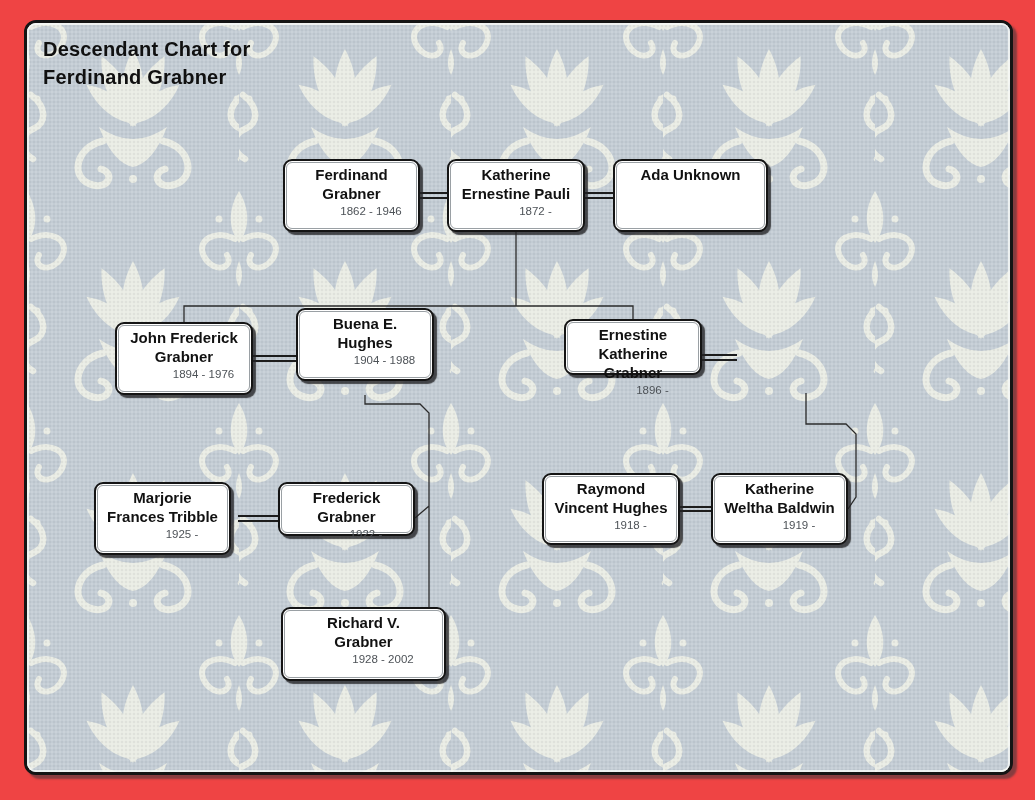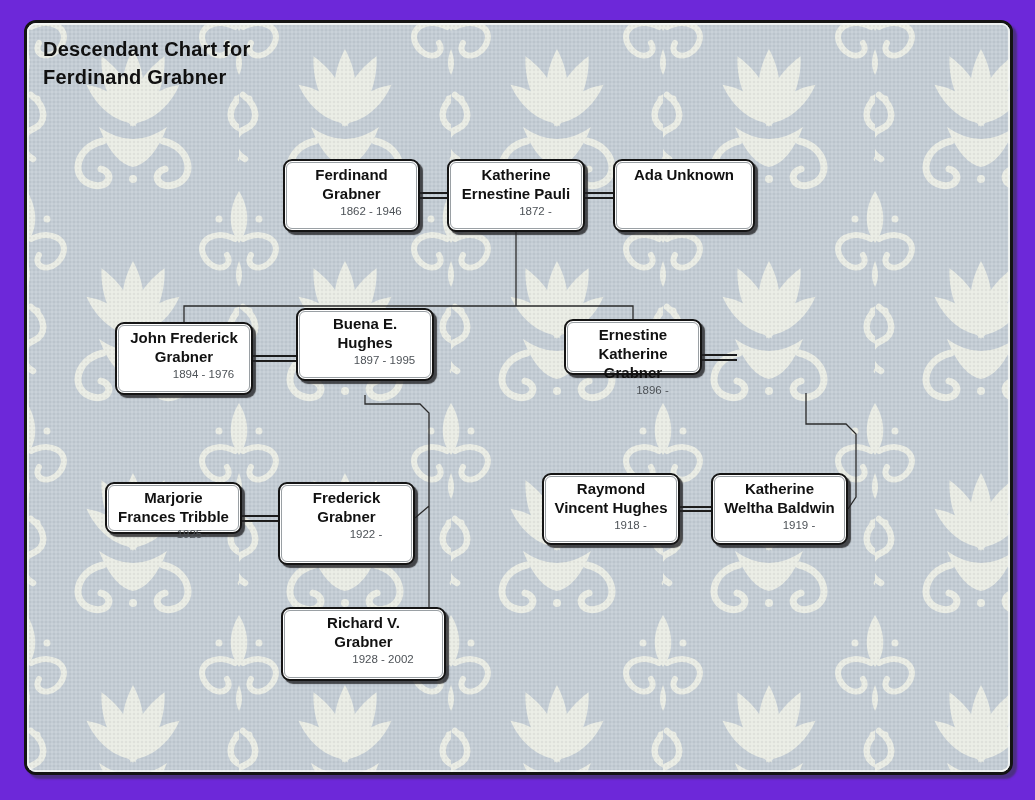"Descendant Chart for" .page { background: #6d28d9 -> #ef4444 }
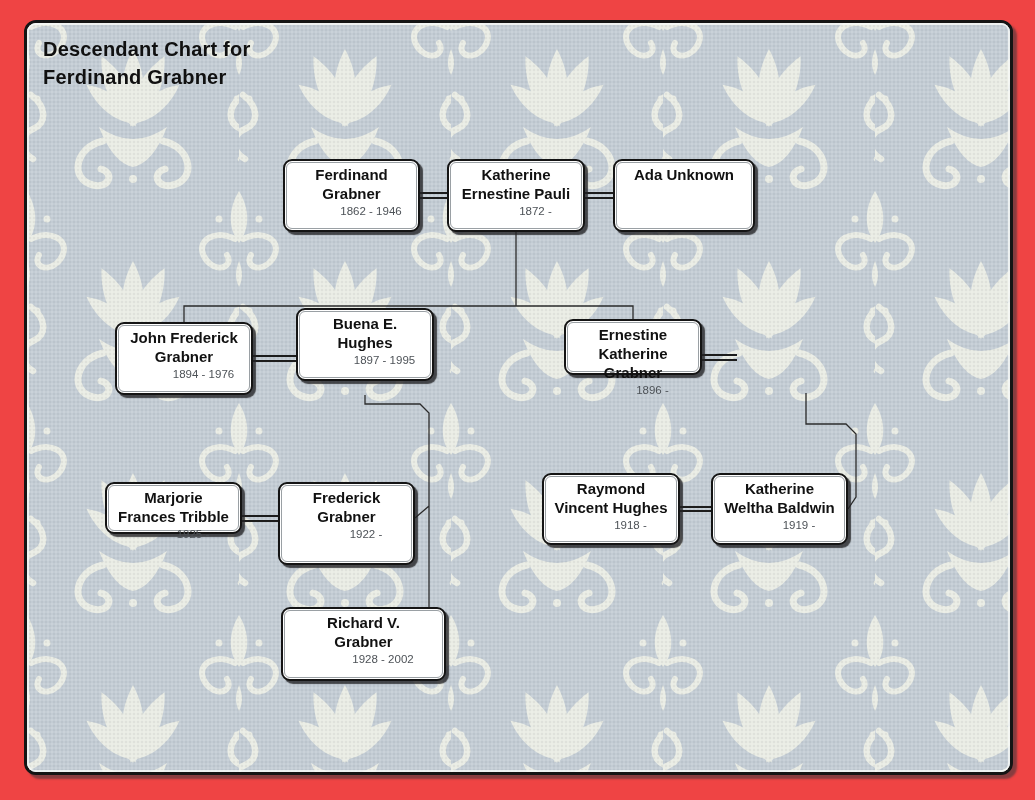"Ada Unknown" div.person { width: 142px -> 155px }
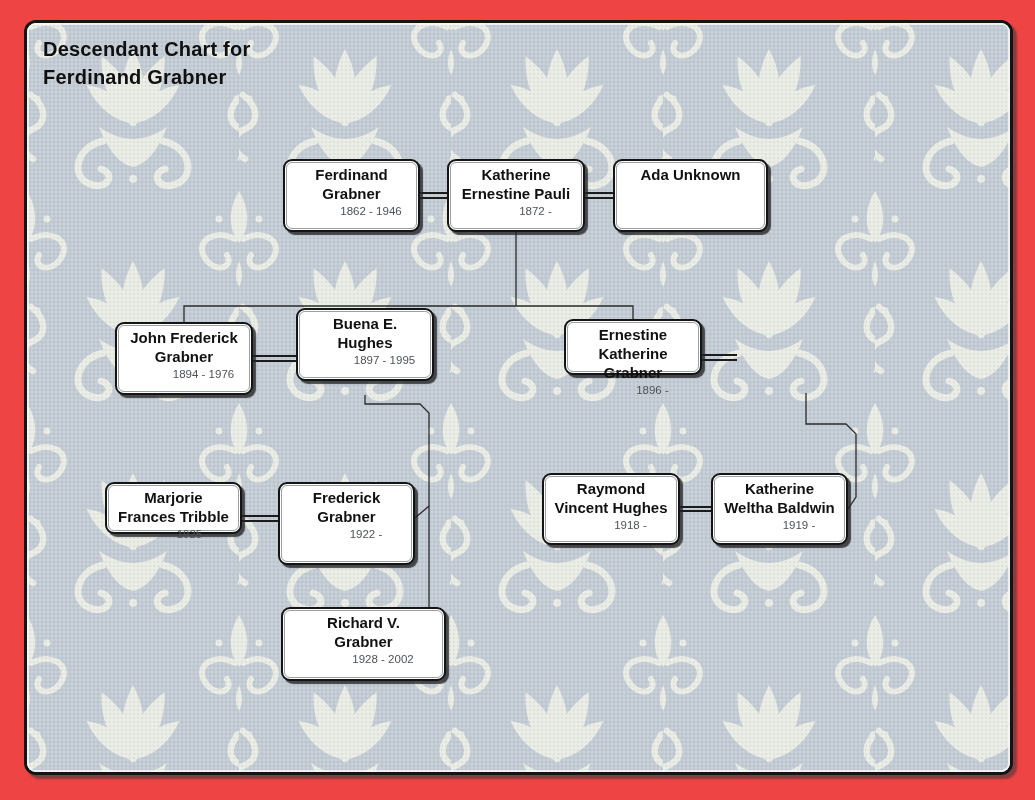"1897 - 1995" div.pdates { text: 1897 - 1995 -> 1904 - 1988 }
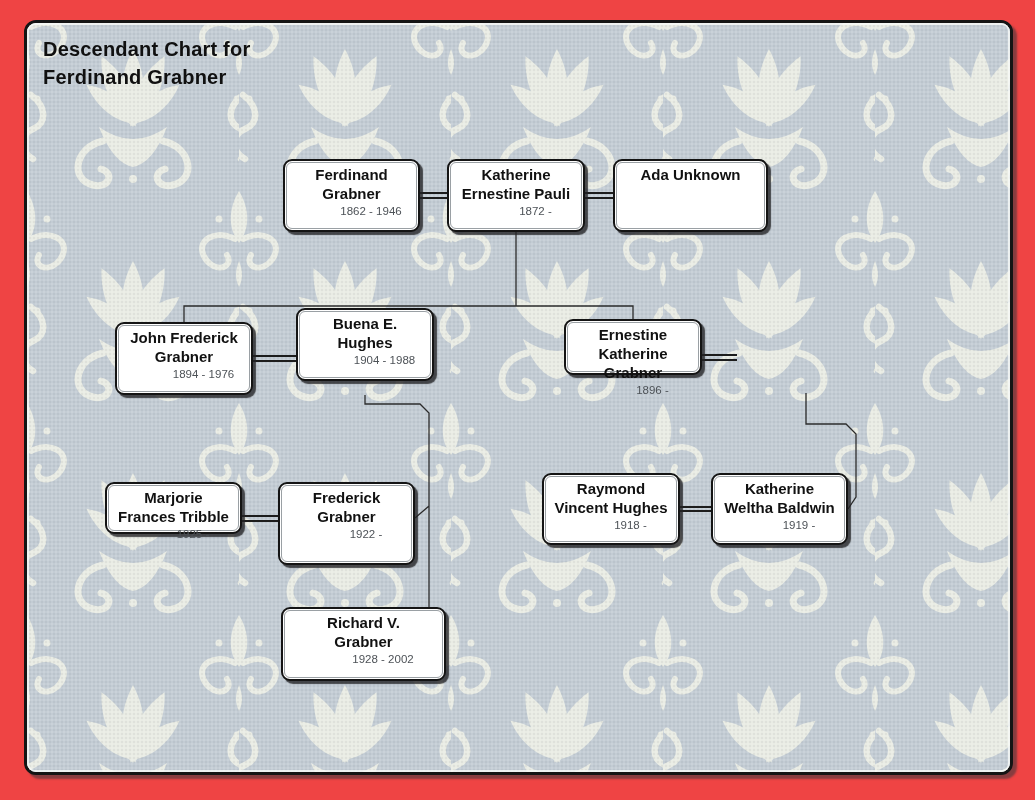"Marjorie" div.person { height: 52px -> 73px; left: 105px -> 94px }
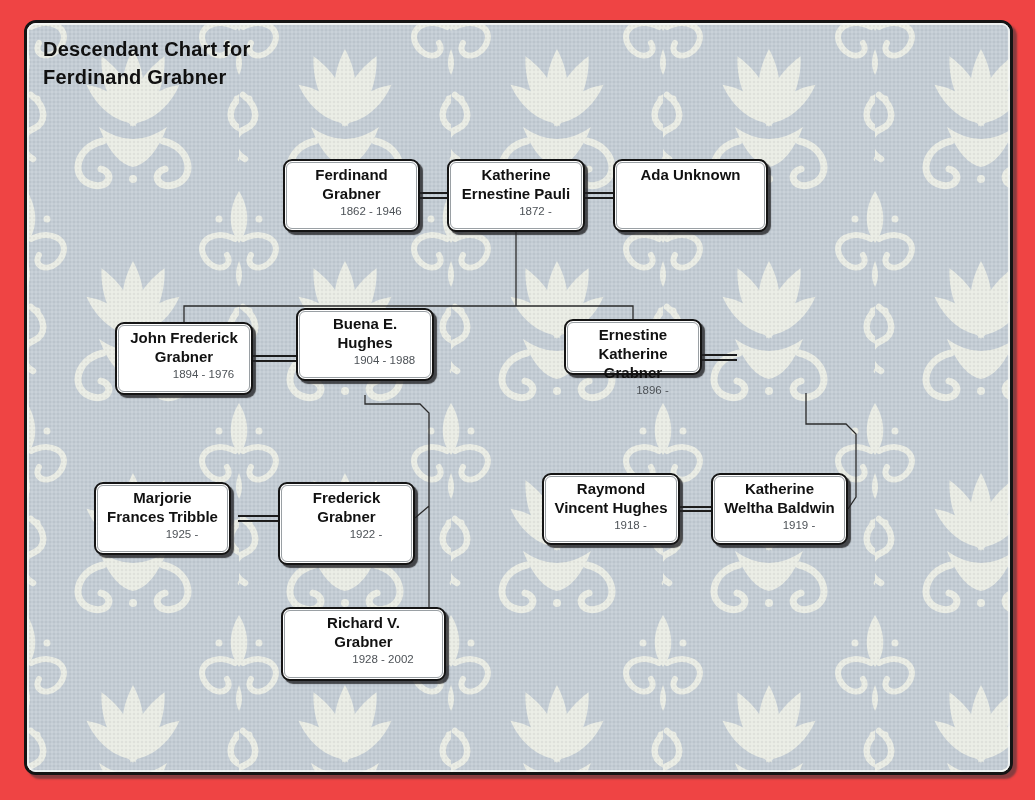"Frederick" div.person { height: 83px -> 54px }
